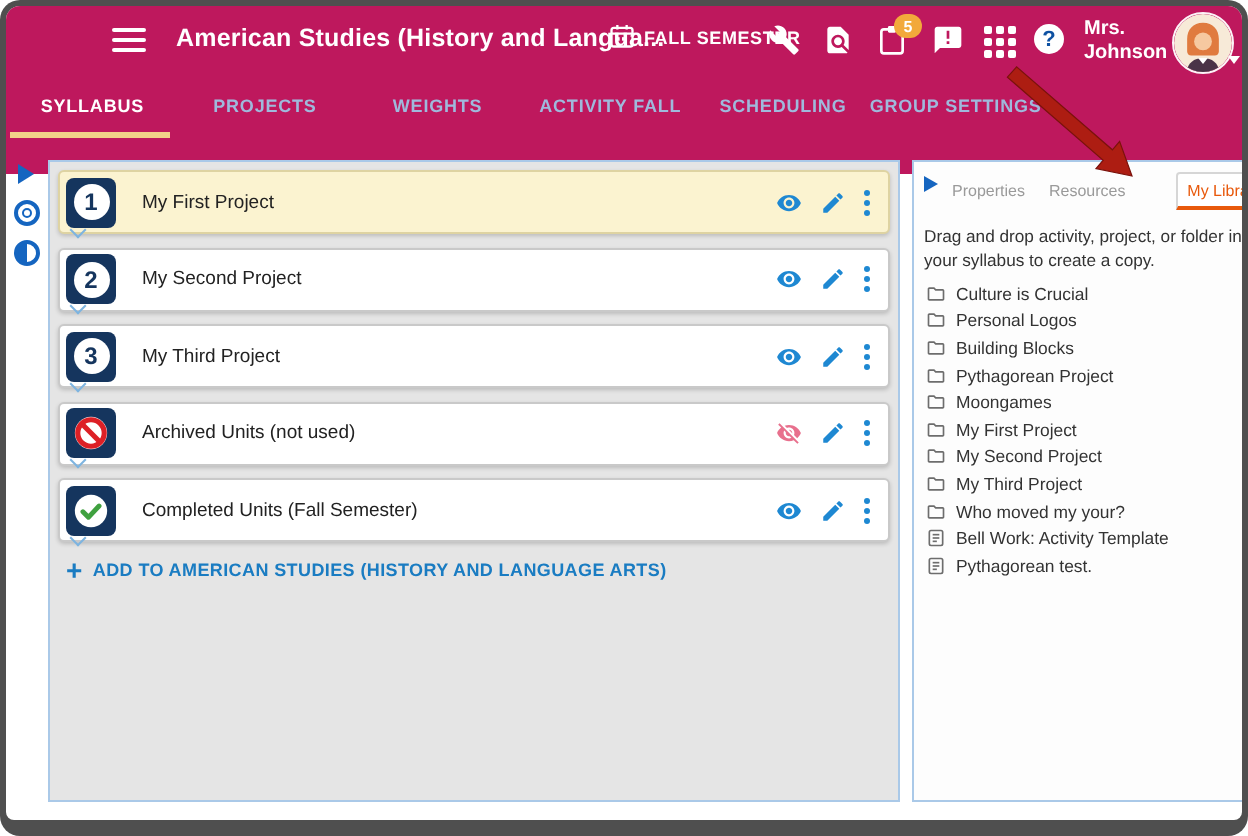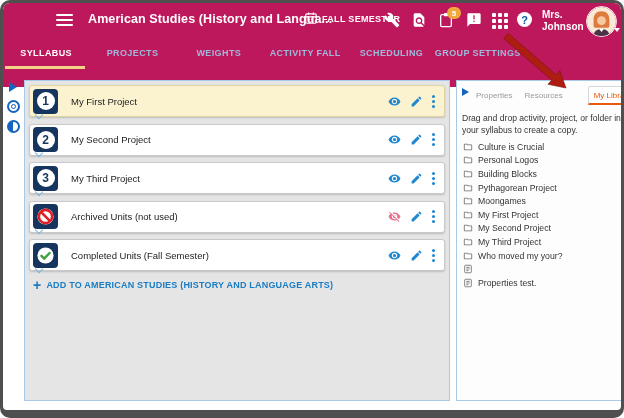"Bell Work: Activity Template" span { html: none -> <span>Bell Work: Activity Template</span> }
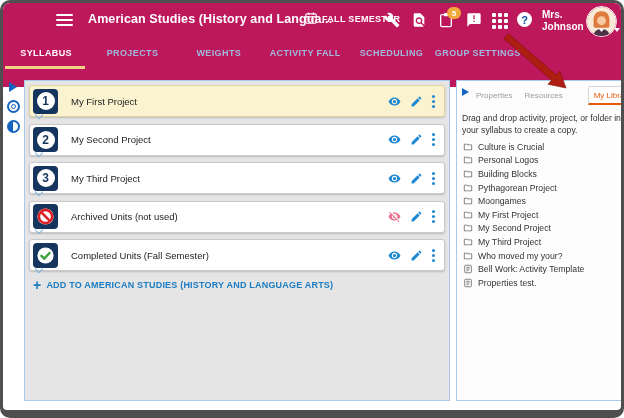"Properties test." span { text: Properties -> Pythagorean }
